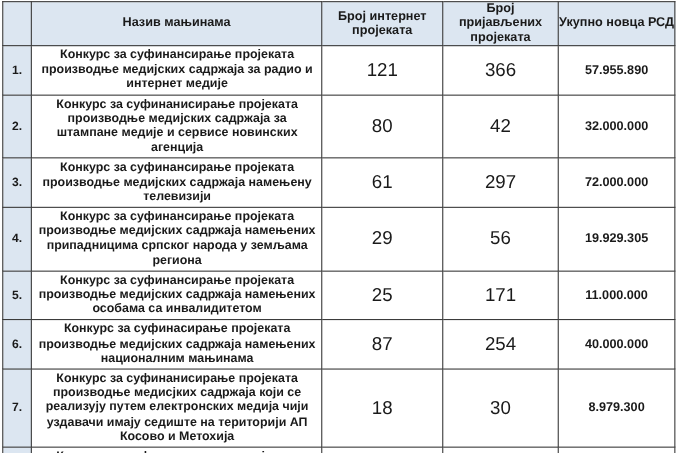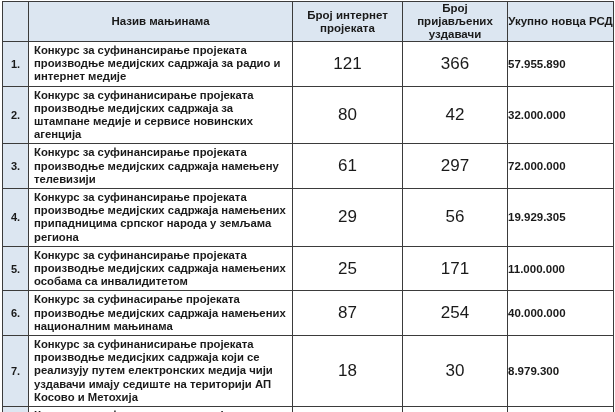"Број пријављених уздавачи" th { text: уздавачи -> пројеката }
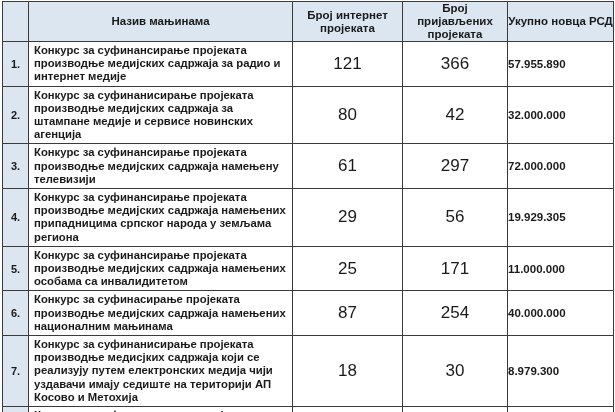"Конкурс за суфинансирање пројеката" tbody td.cell-name { text-align: left -> center }
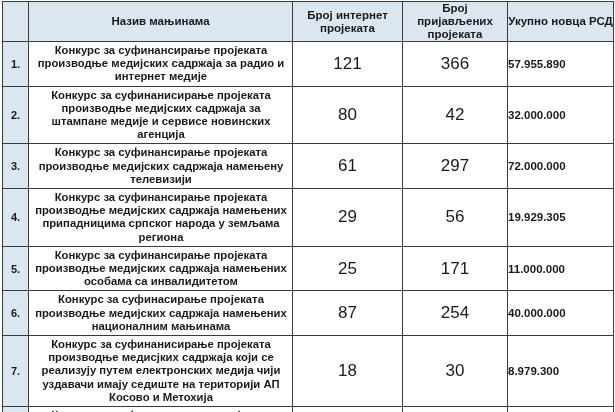"57.955.890" tbody td.cell-money { text-align: none -> center }
